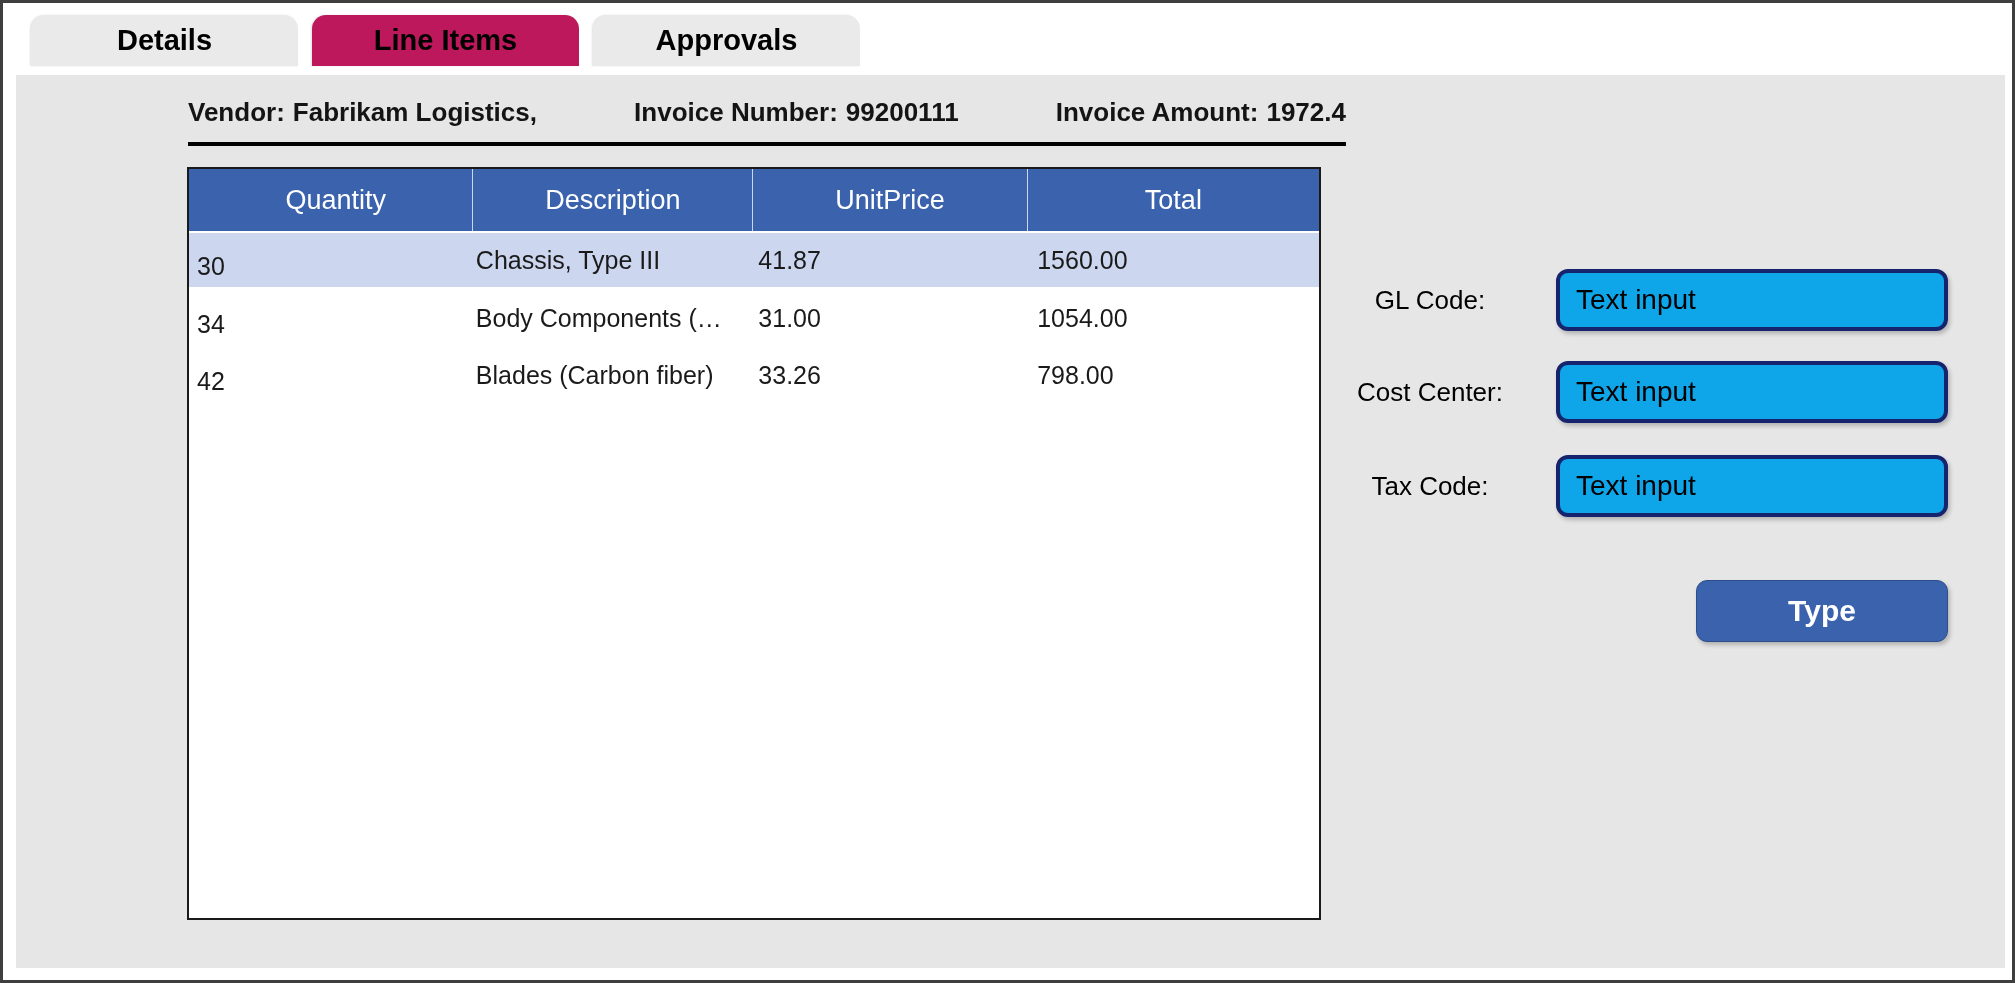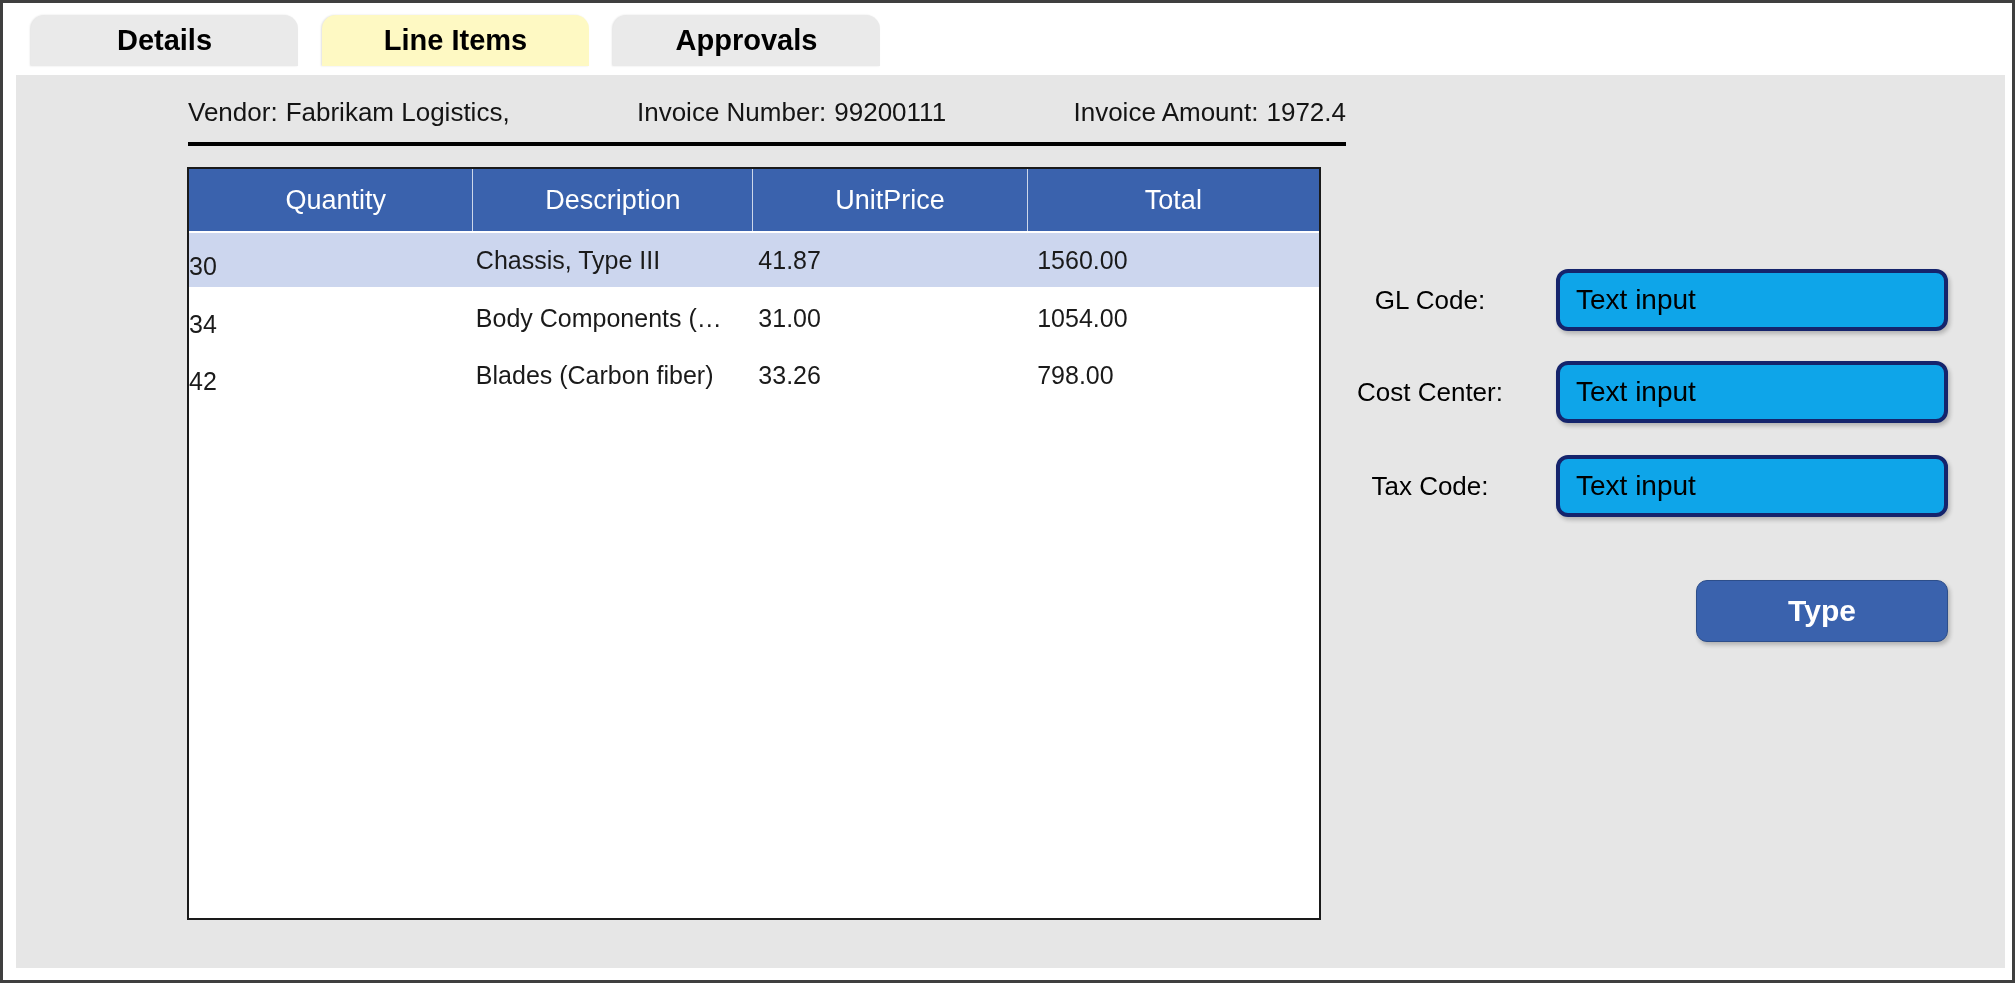"Details" .tab-strip { gap: 24px -> 14px }
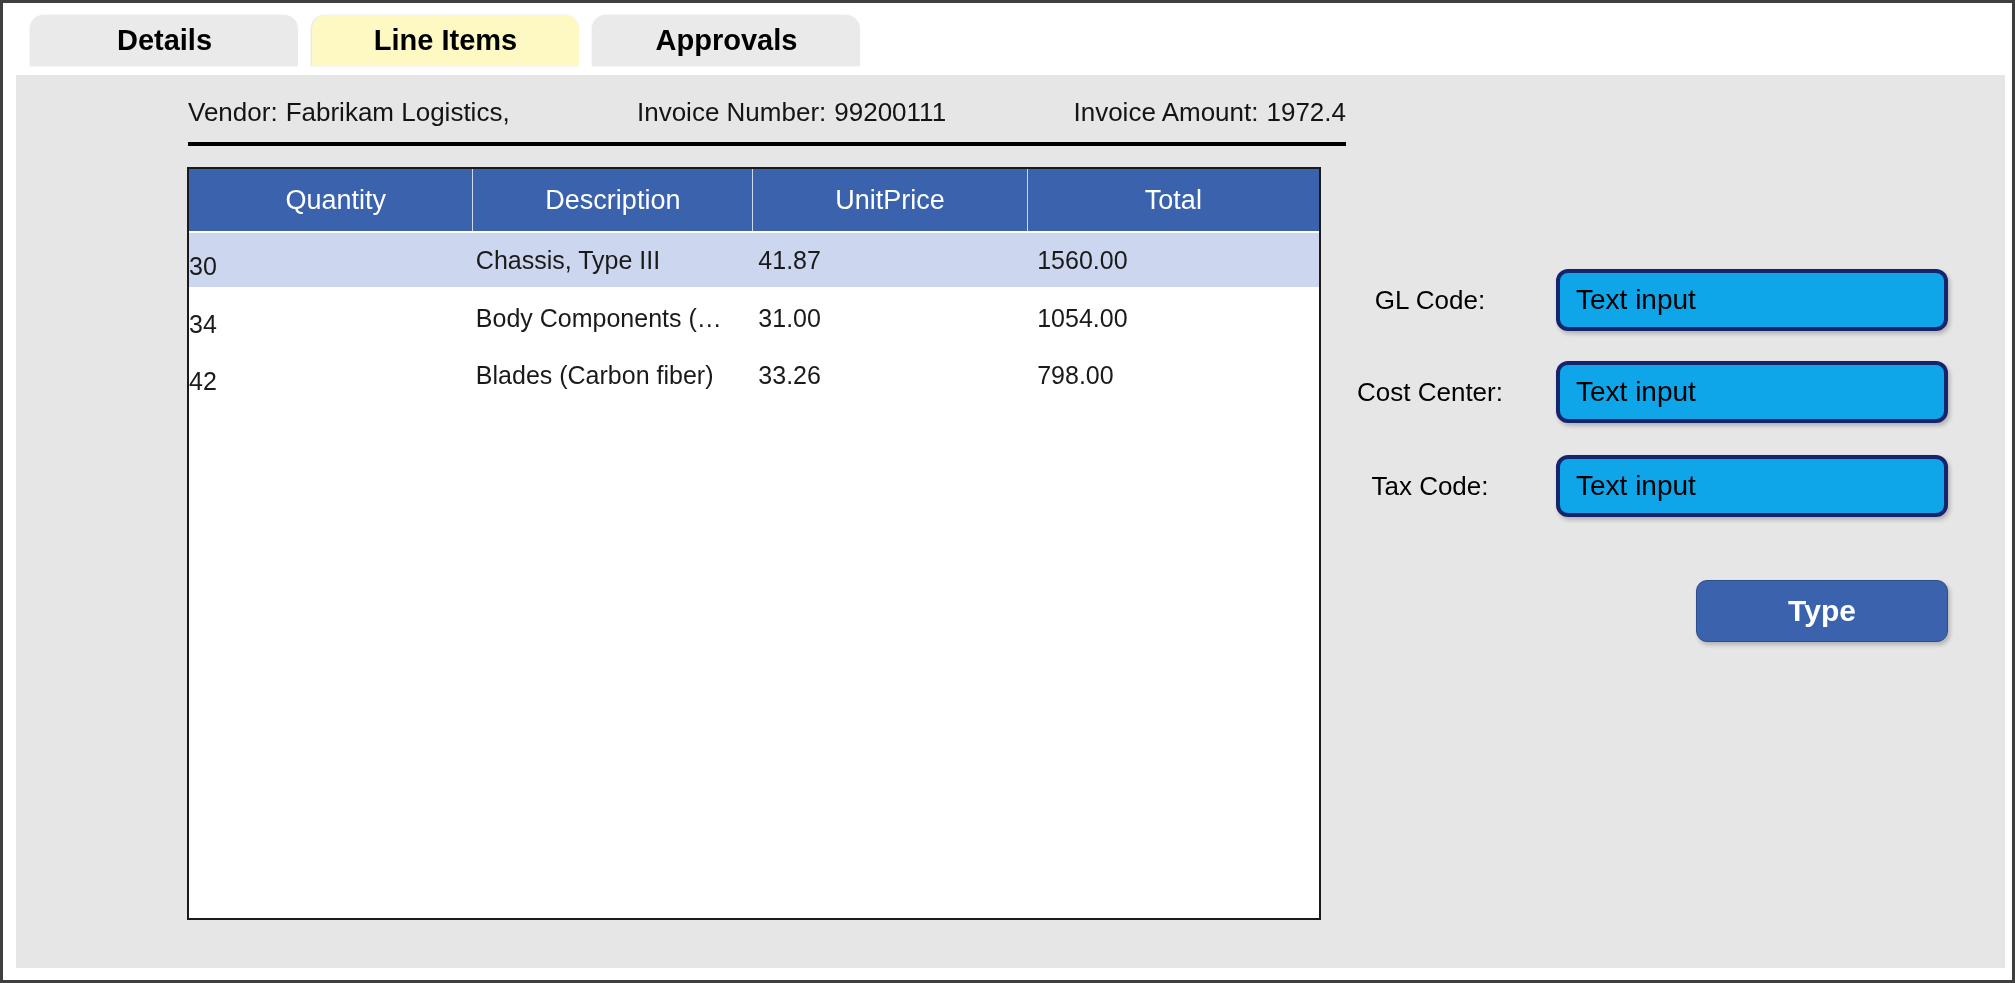"Line Items" .tab.active { background: #fef9c3 -> #be185d }
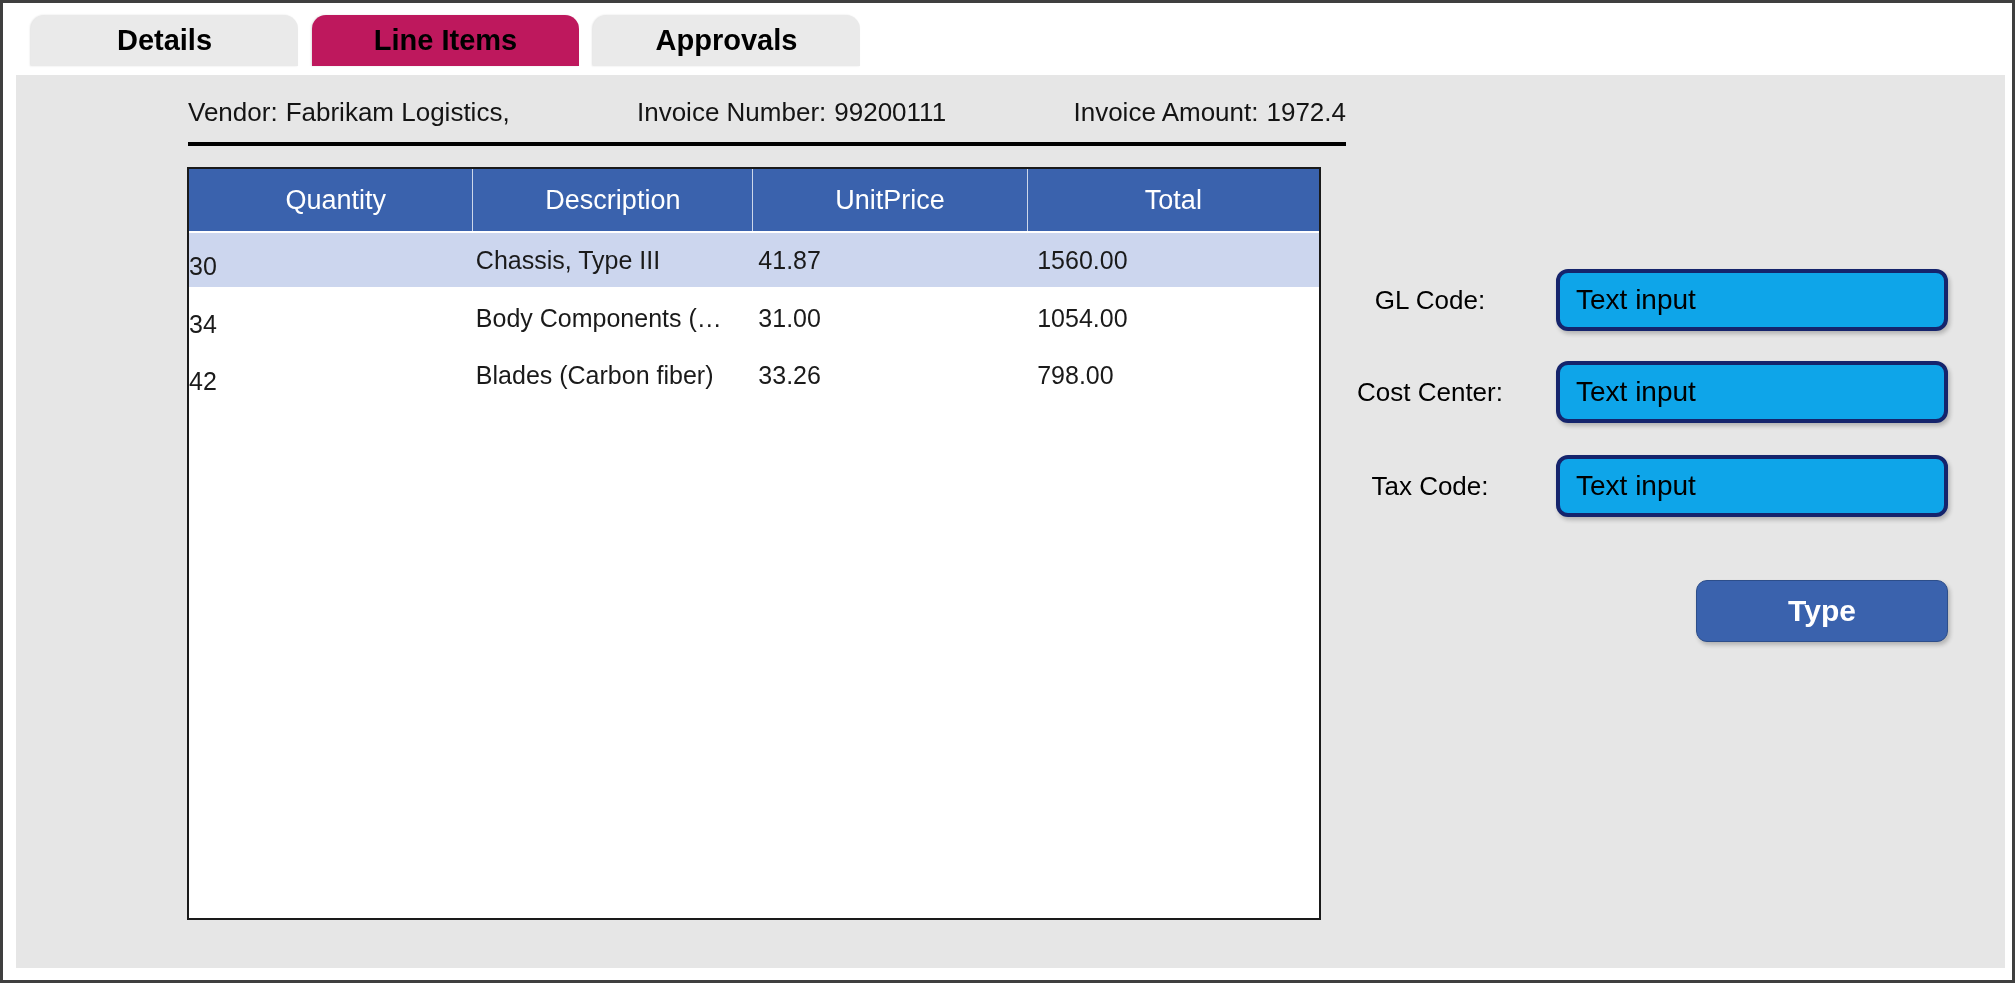"Vendor: Fabrikam Logistics," .invoice-header { font-weight: none -> bold }
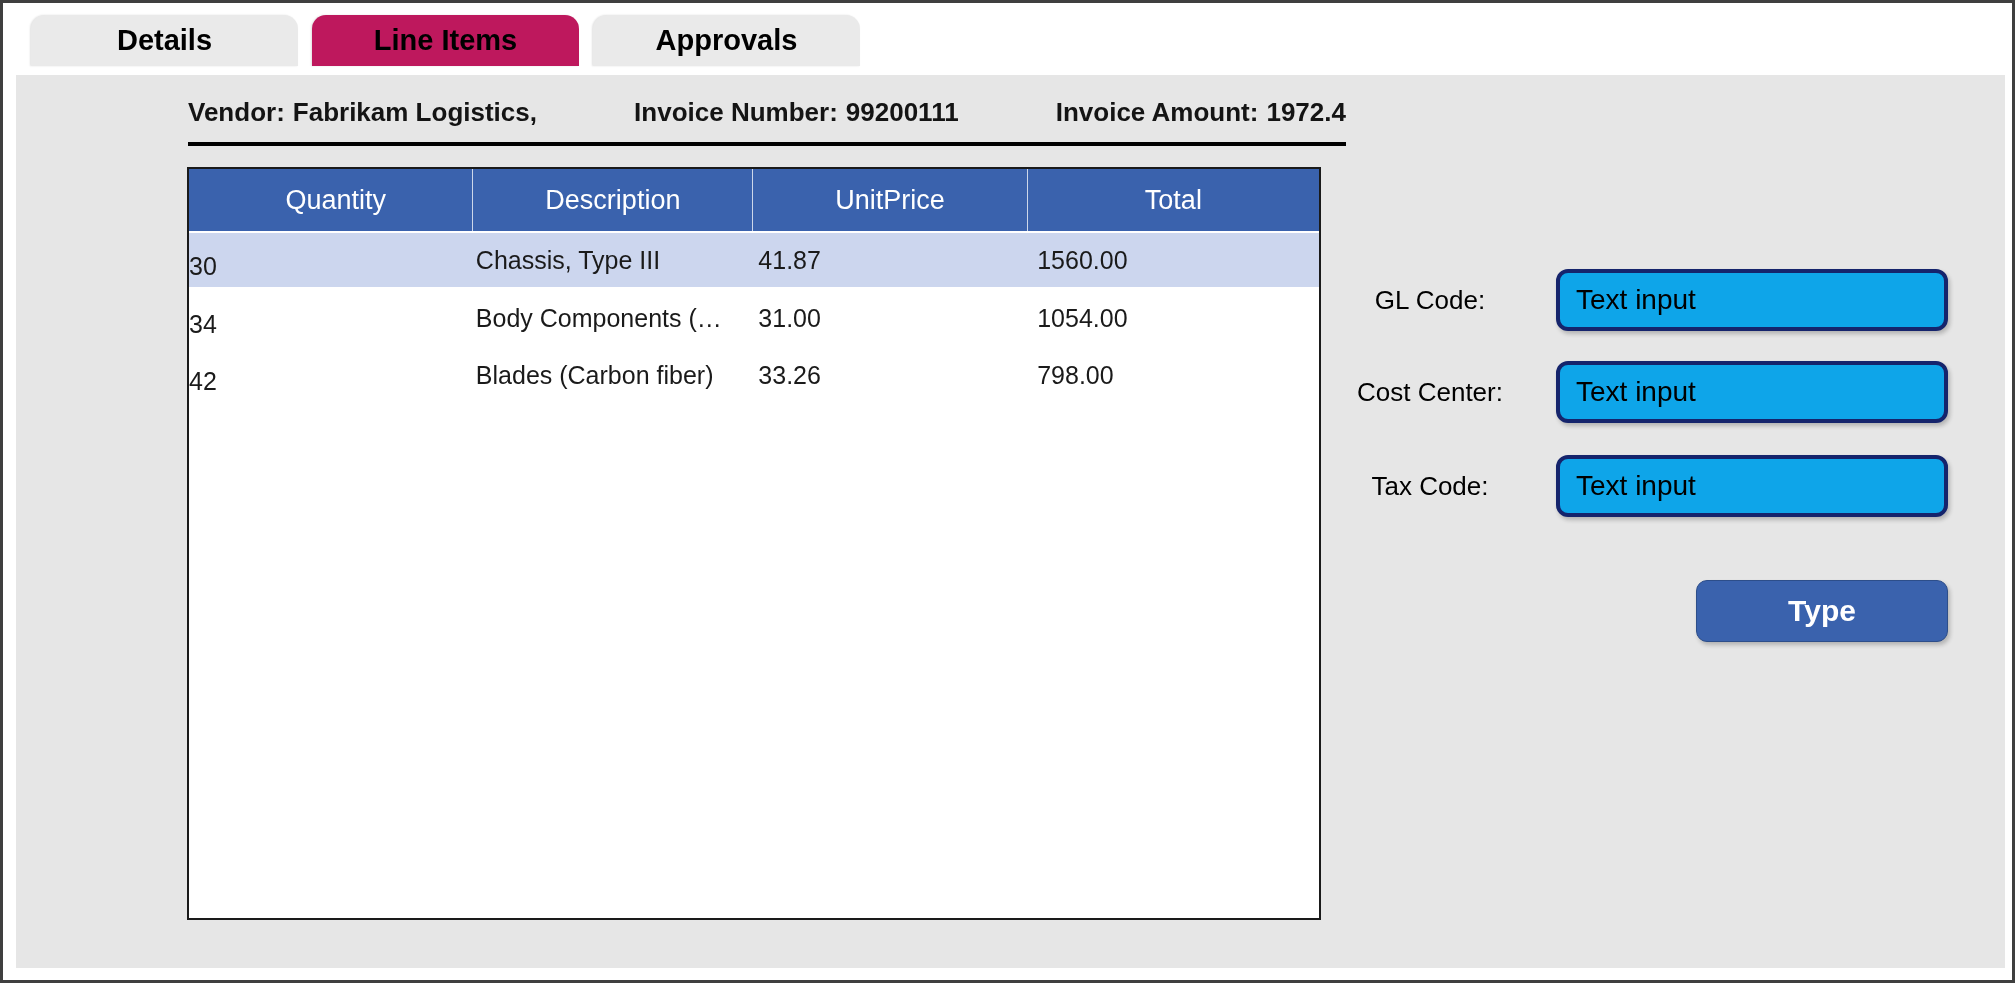"30" .cell.c0 { padding-left: 0 -> 8px }
